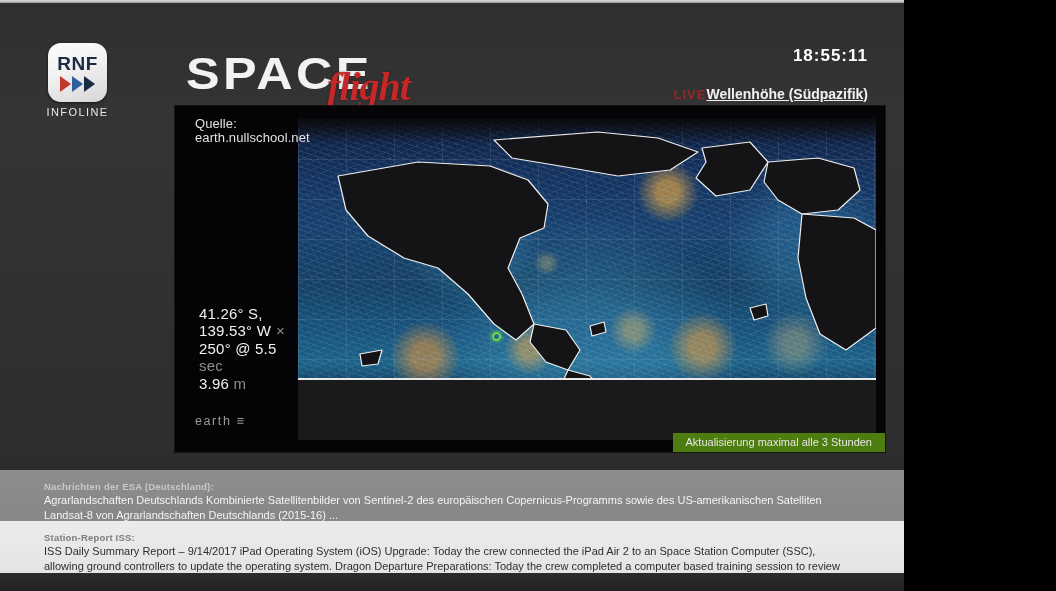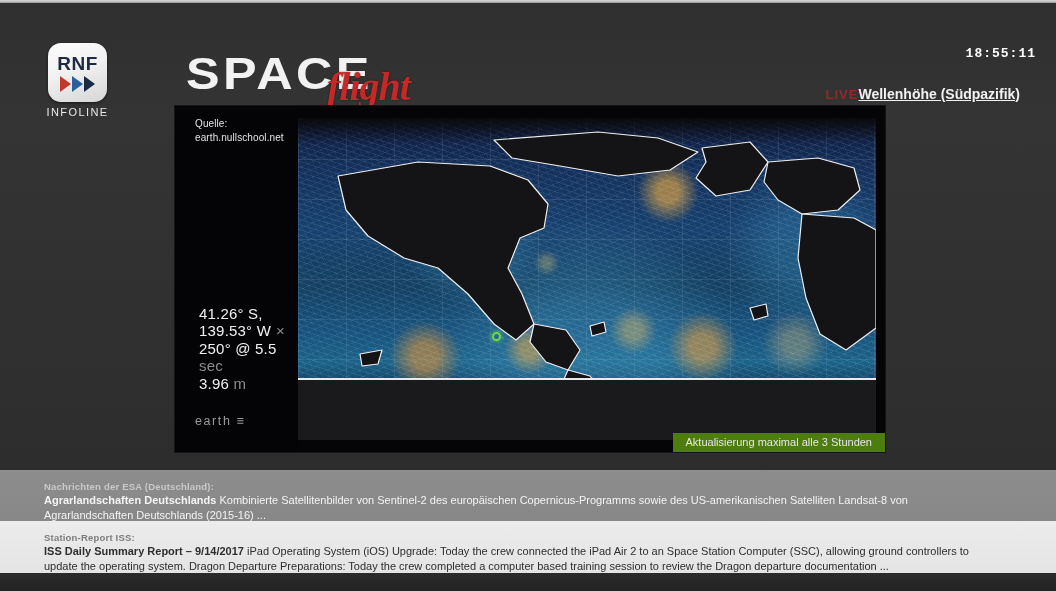"RNF" #screen { width: 1056px -> 904px }
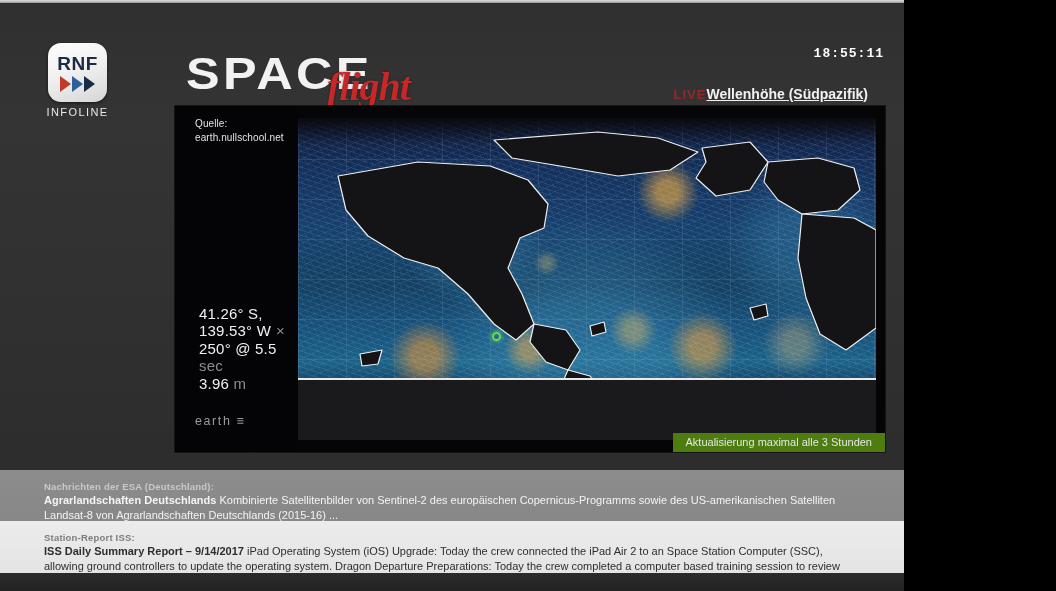"18:55:11" .clock { font-family: Liberation Mono, monospace -> Liberation Sans, sans-serif; font-size: 13px -> 17px; right: 20px -> 36px }
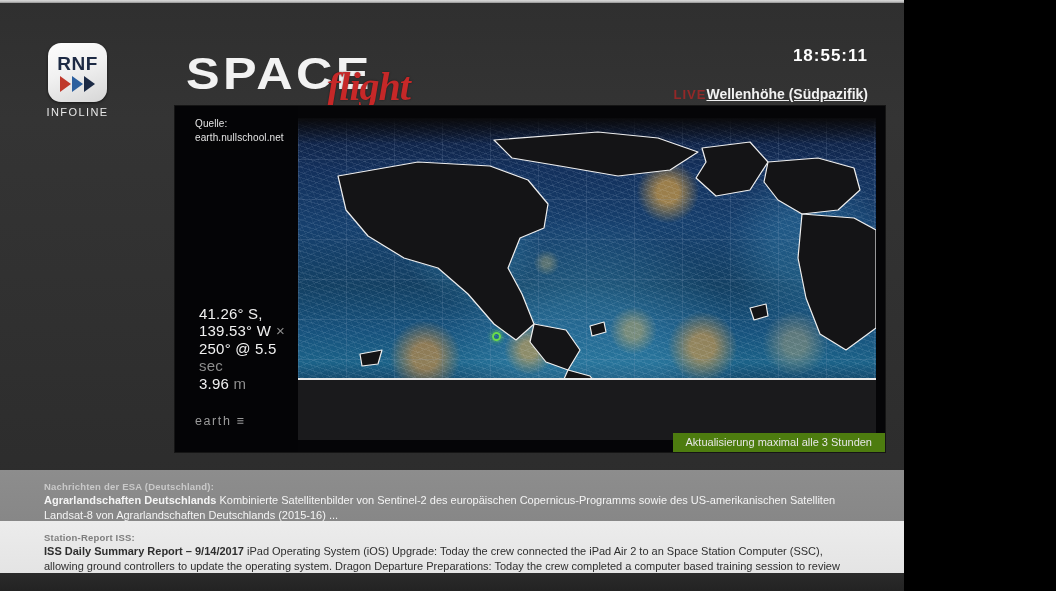"Quelle:" .quelle { font-size: 10px -> 13px }
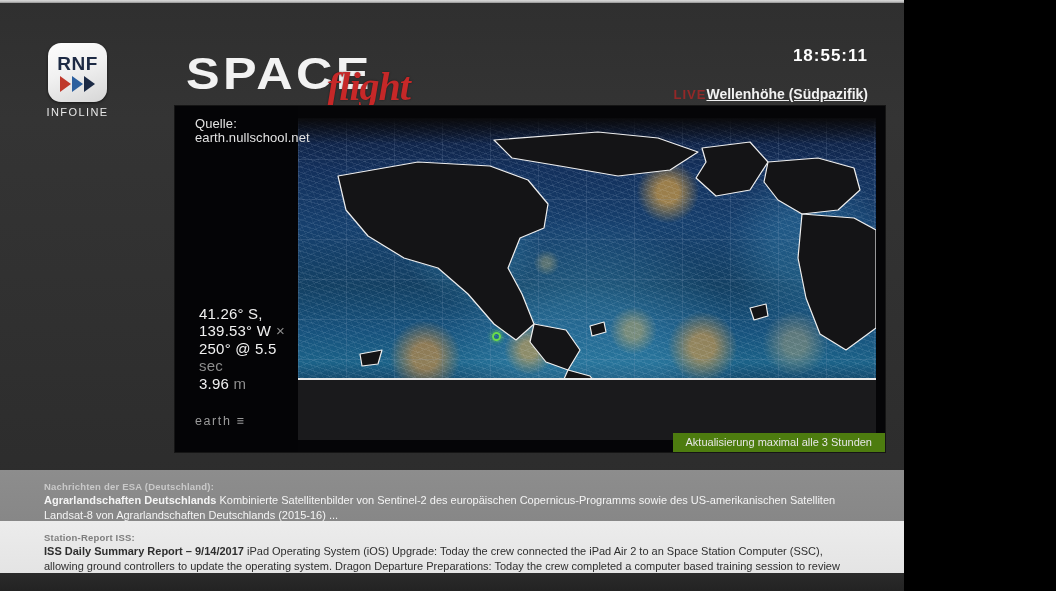"Agrarlandschaften Deutschlands" .ticker-body b { font-weight: bold -> normal }
